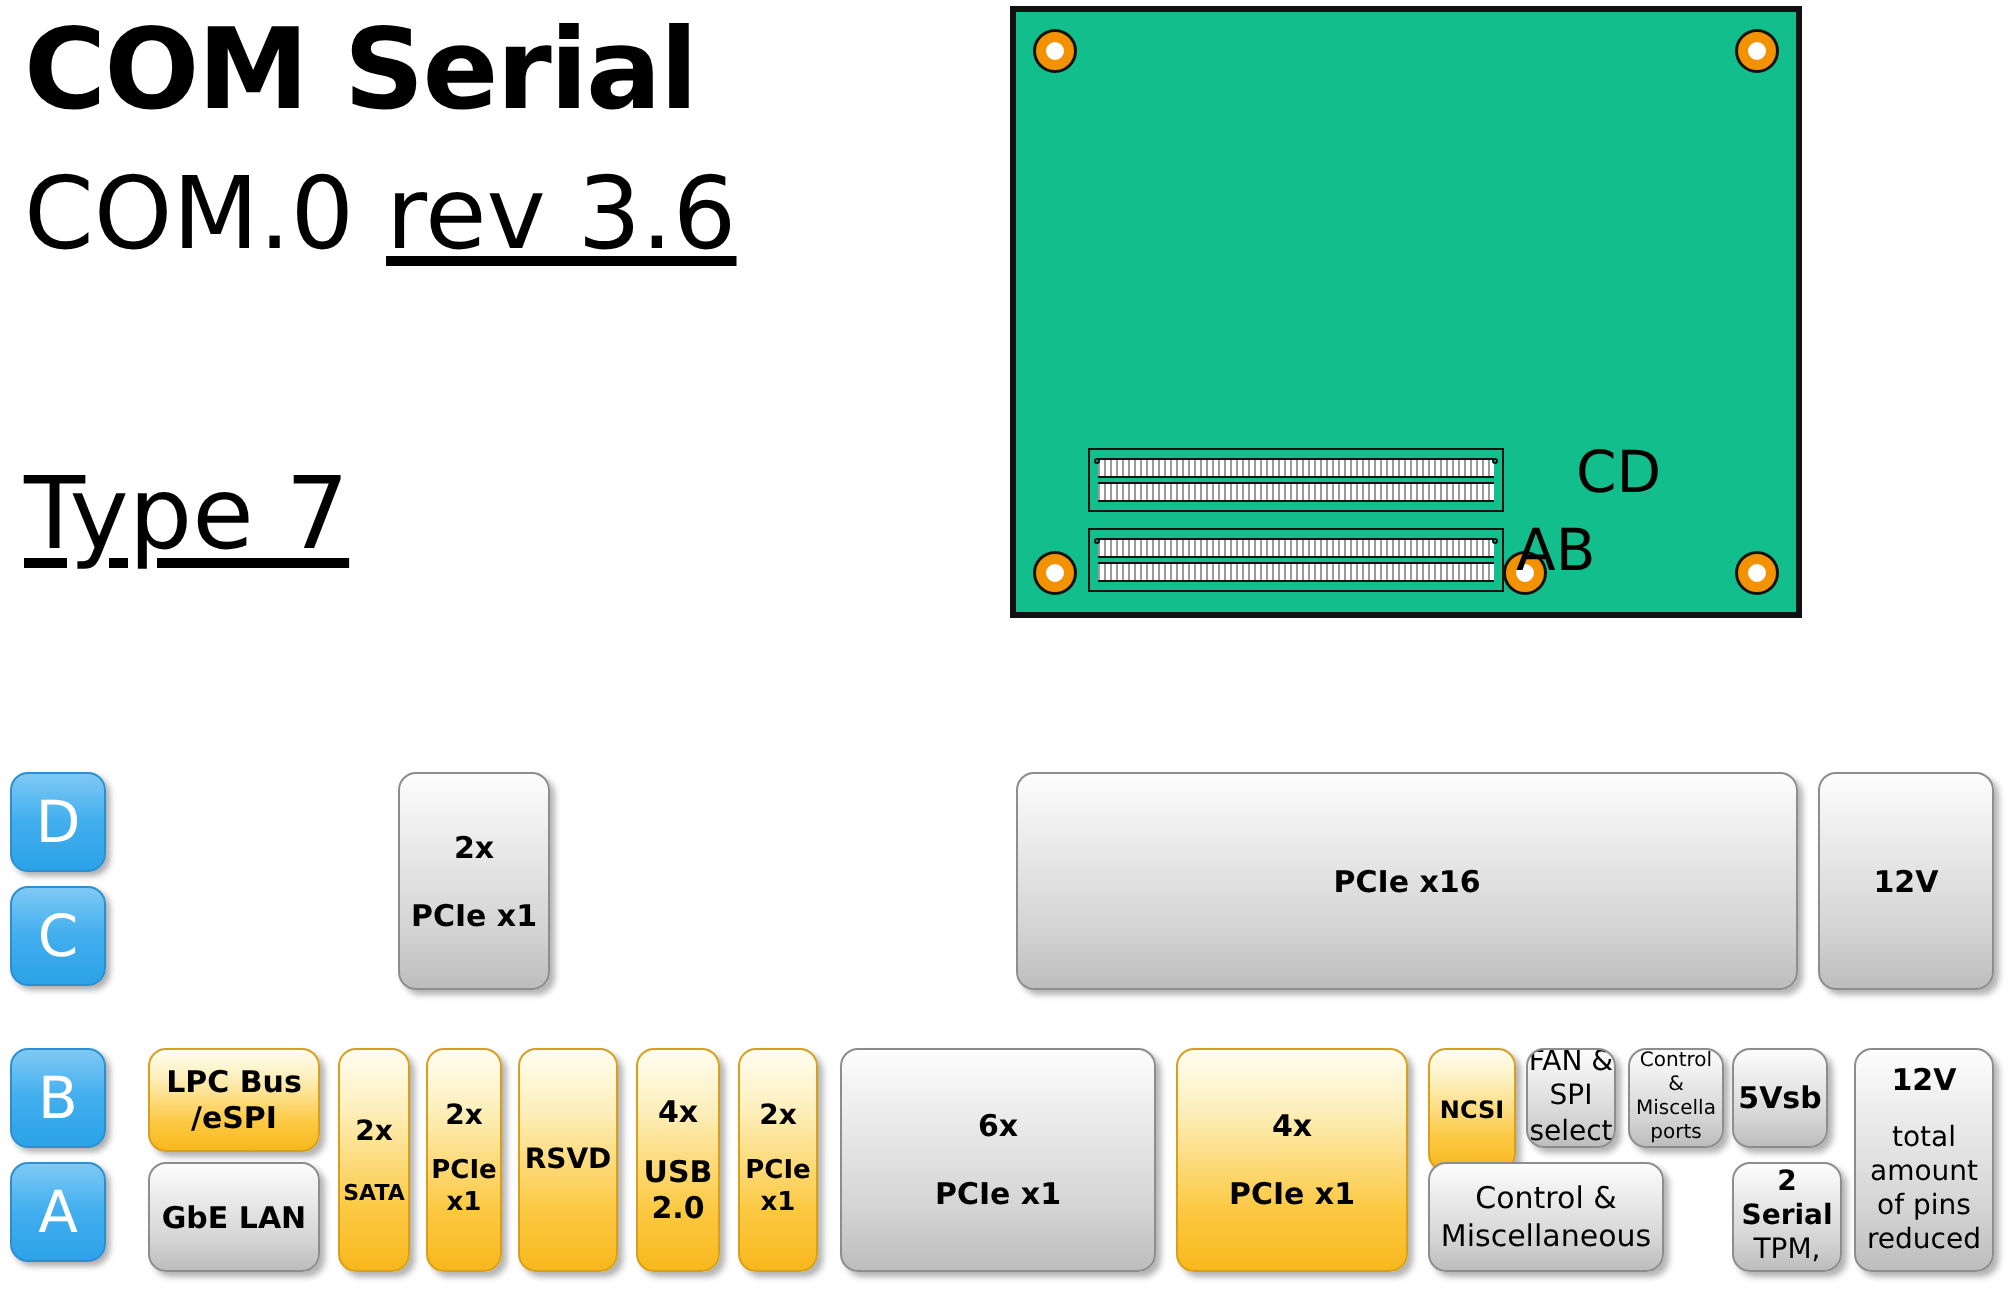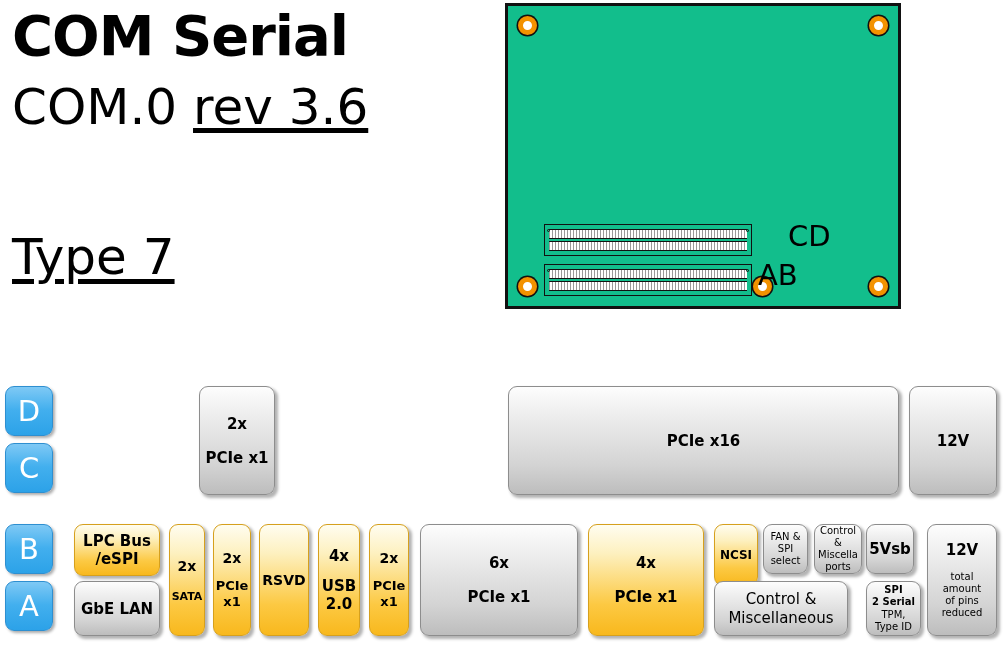"FAN &" .l10 { font-size: 10px -> 14px }
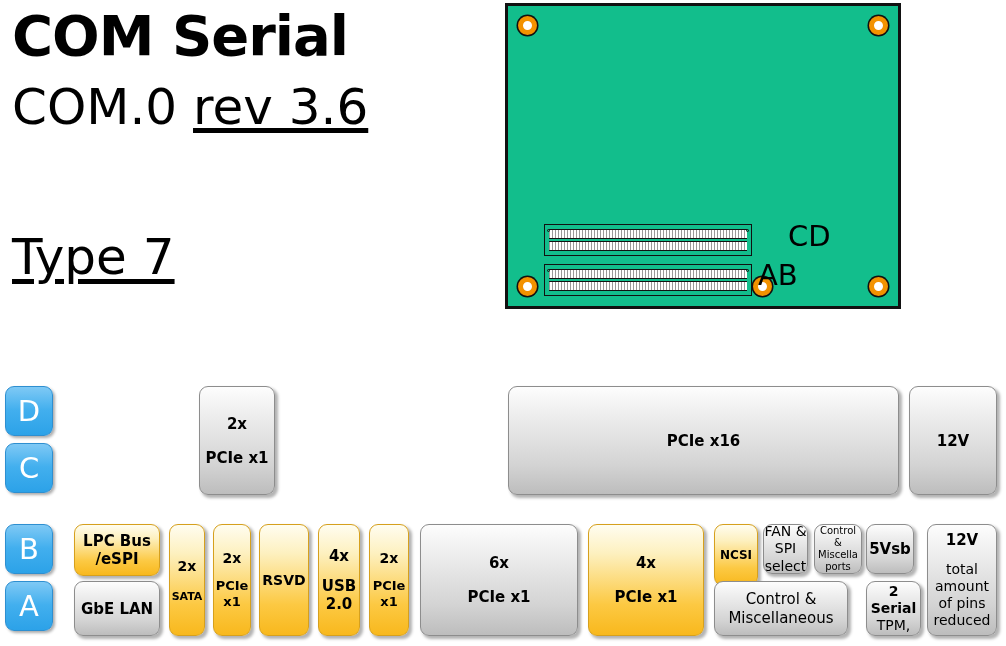"Control &" div.blk { width: 134px -> 118px }
